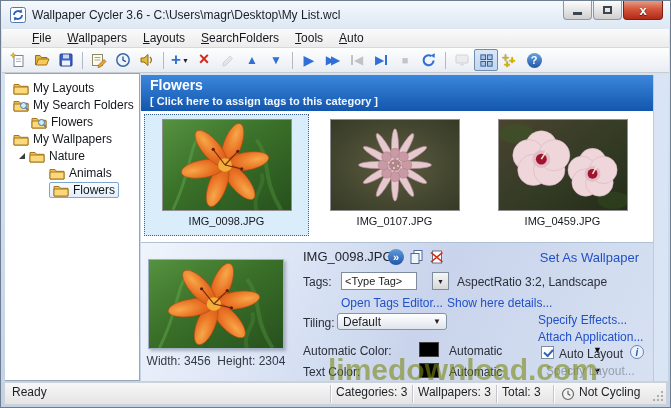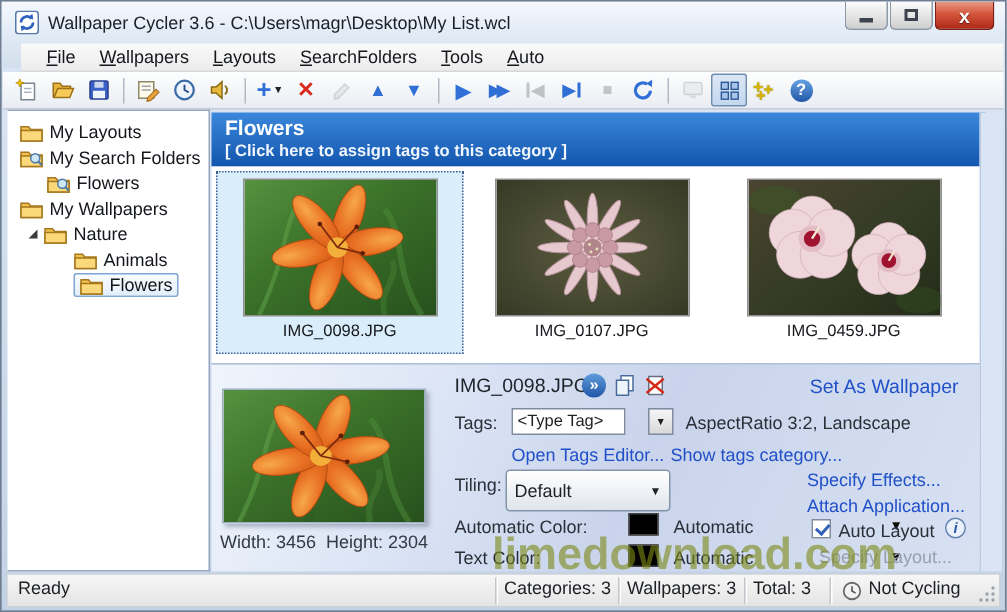"File" .menubar { margin-left: 12px -> none; padding-left: 9px -> 22px }
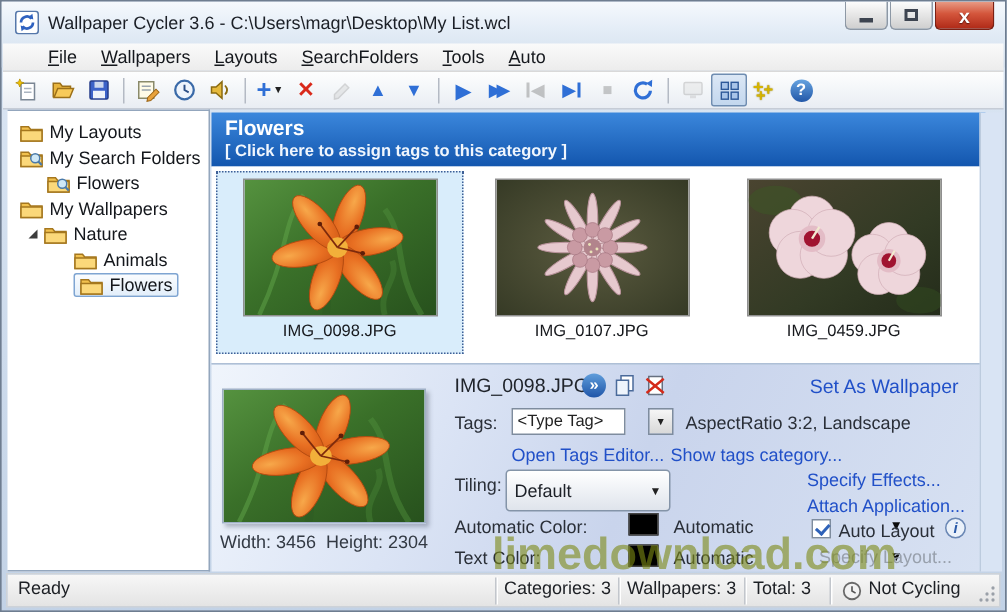"Show tags category..." span.link { text: tags category -> here details }
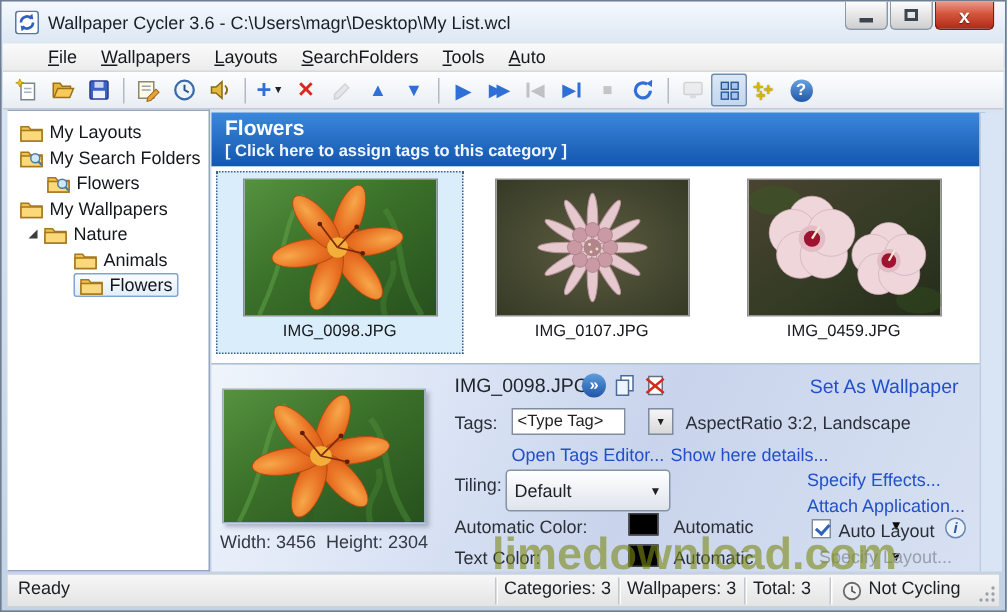"Default" .combo { height: 28px -> 17px }
